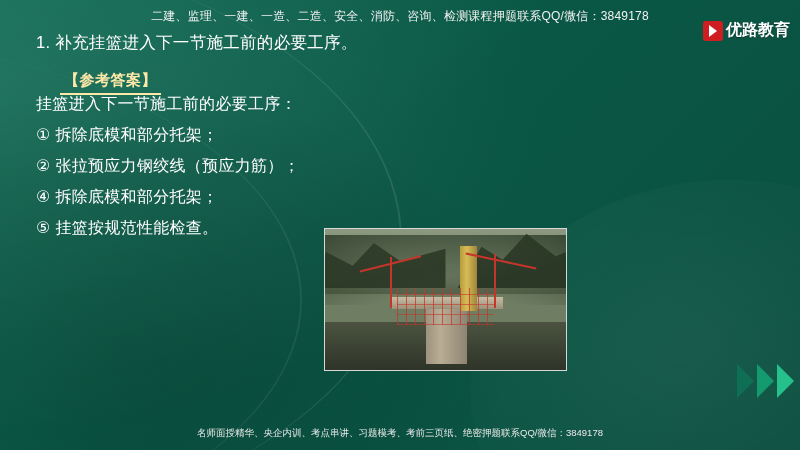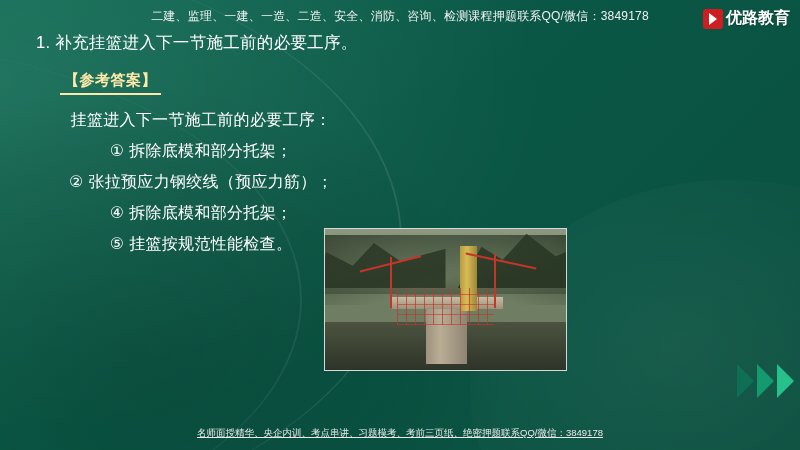"优路教育" .logo { top: 8px -> 20px }
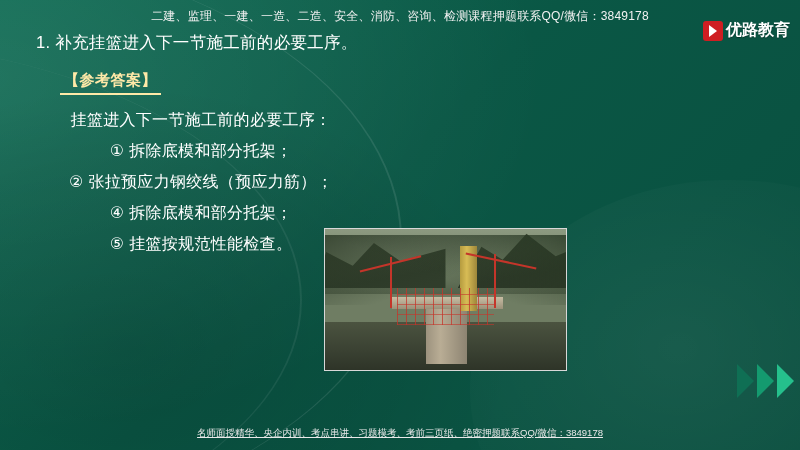"挂篮进入下一节施工前的必要工序：" .answer-lines { text-align: center -> none; top: 104px -> 88px }
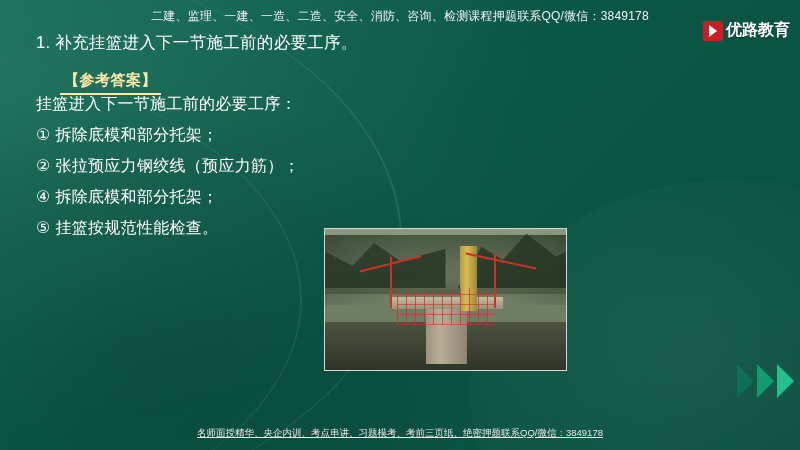"名师面授精华、央企内训、考点串讲、习题模考、考前三页纸、绝密押题联系QQ/微信：" .bottom-note { text-decoration: underline -> none }
